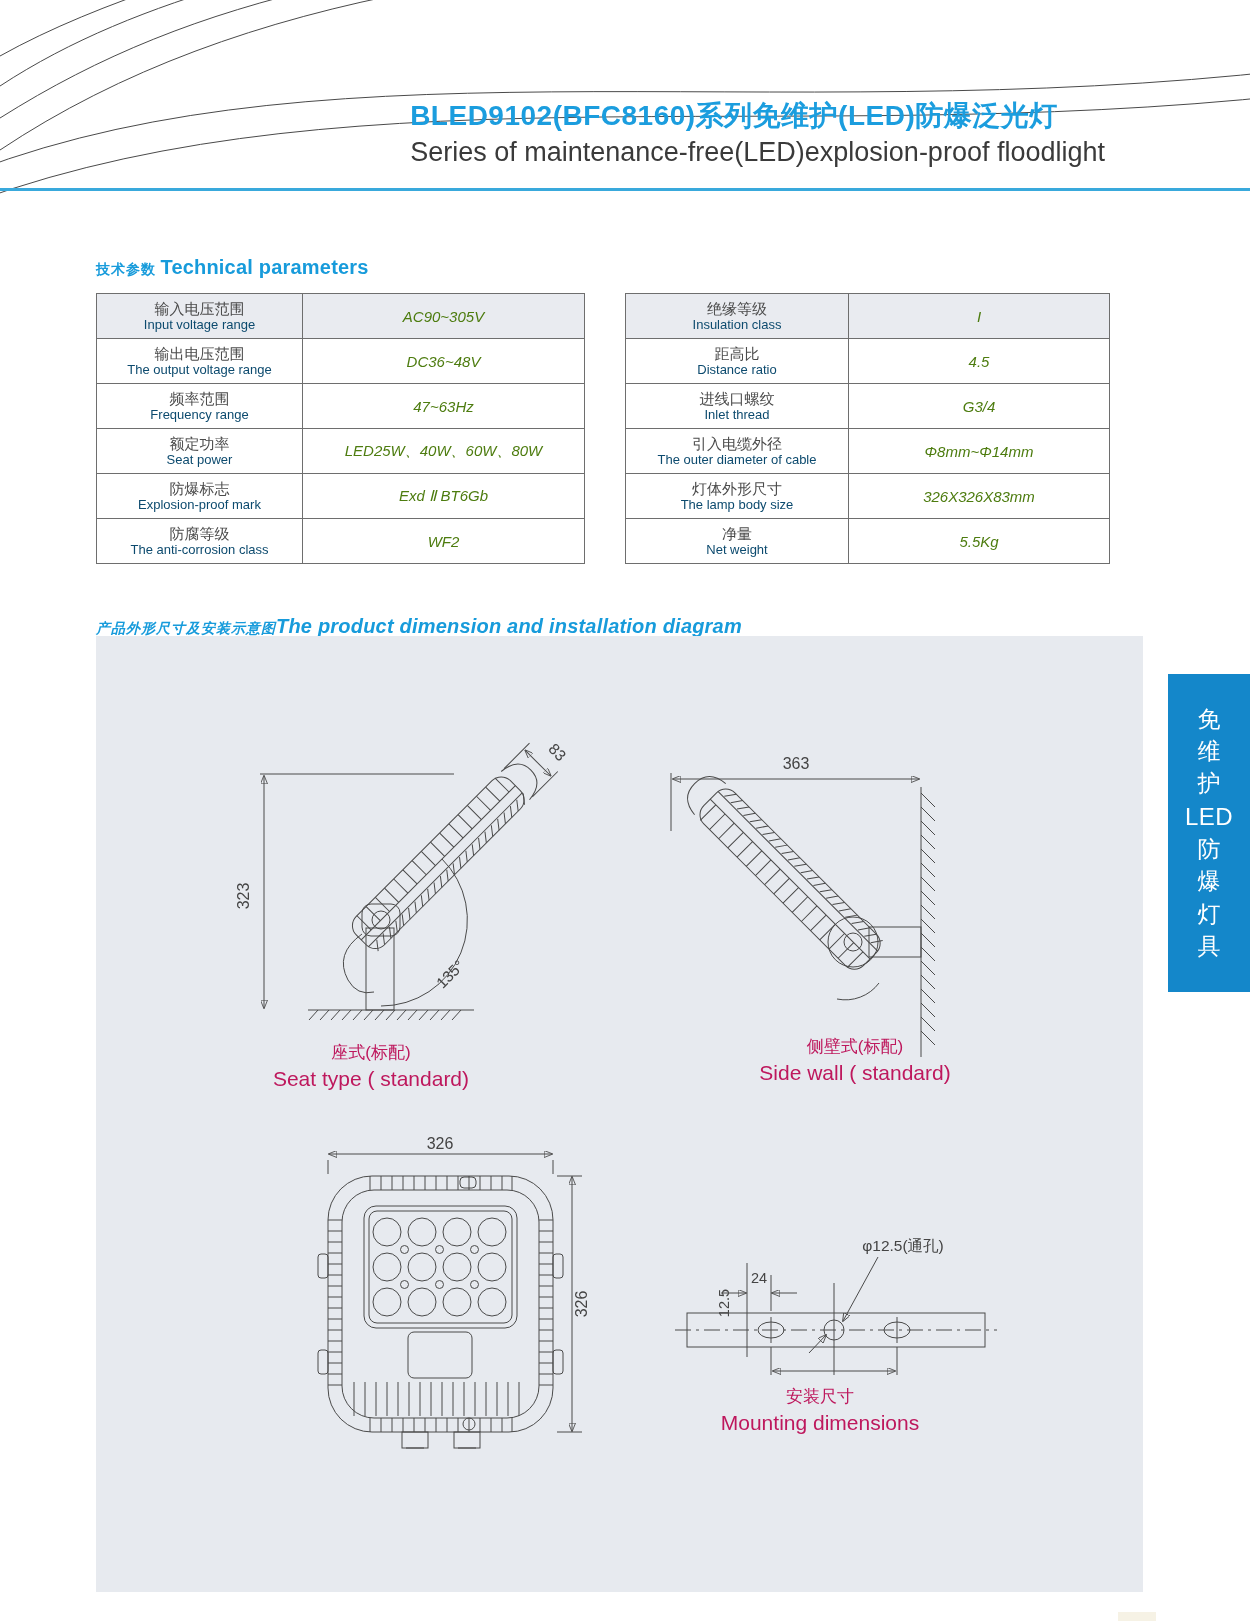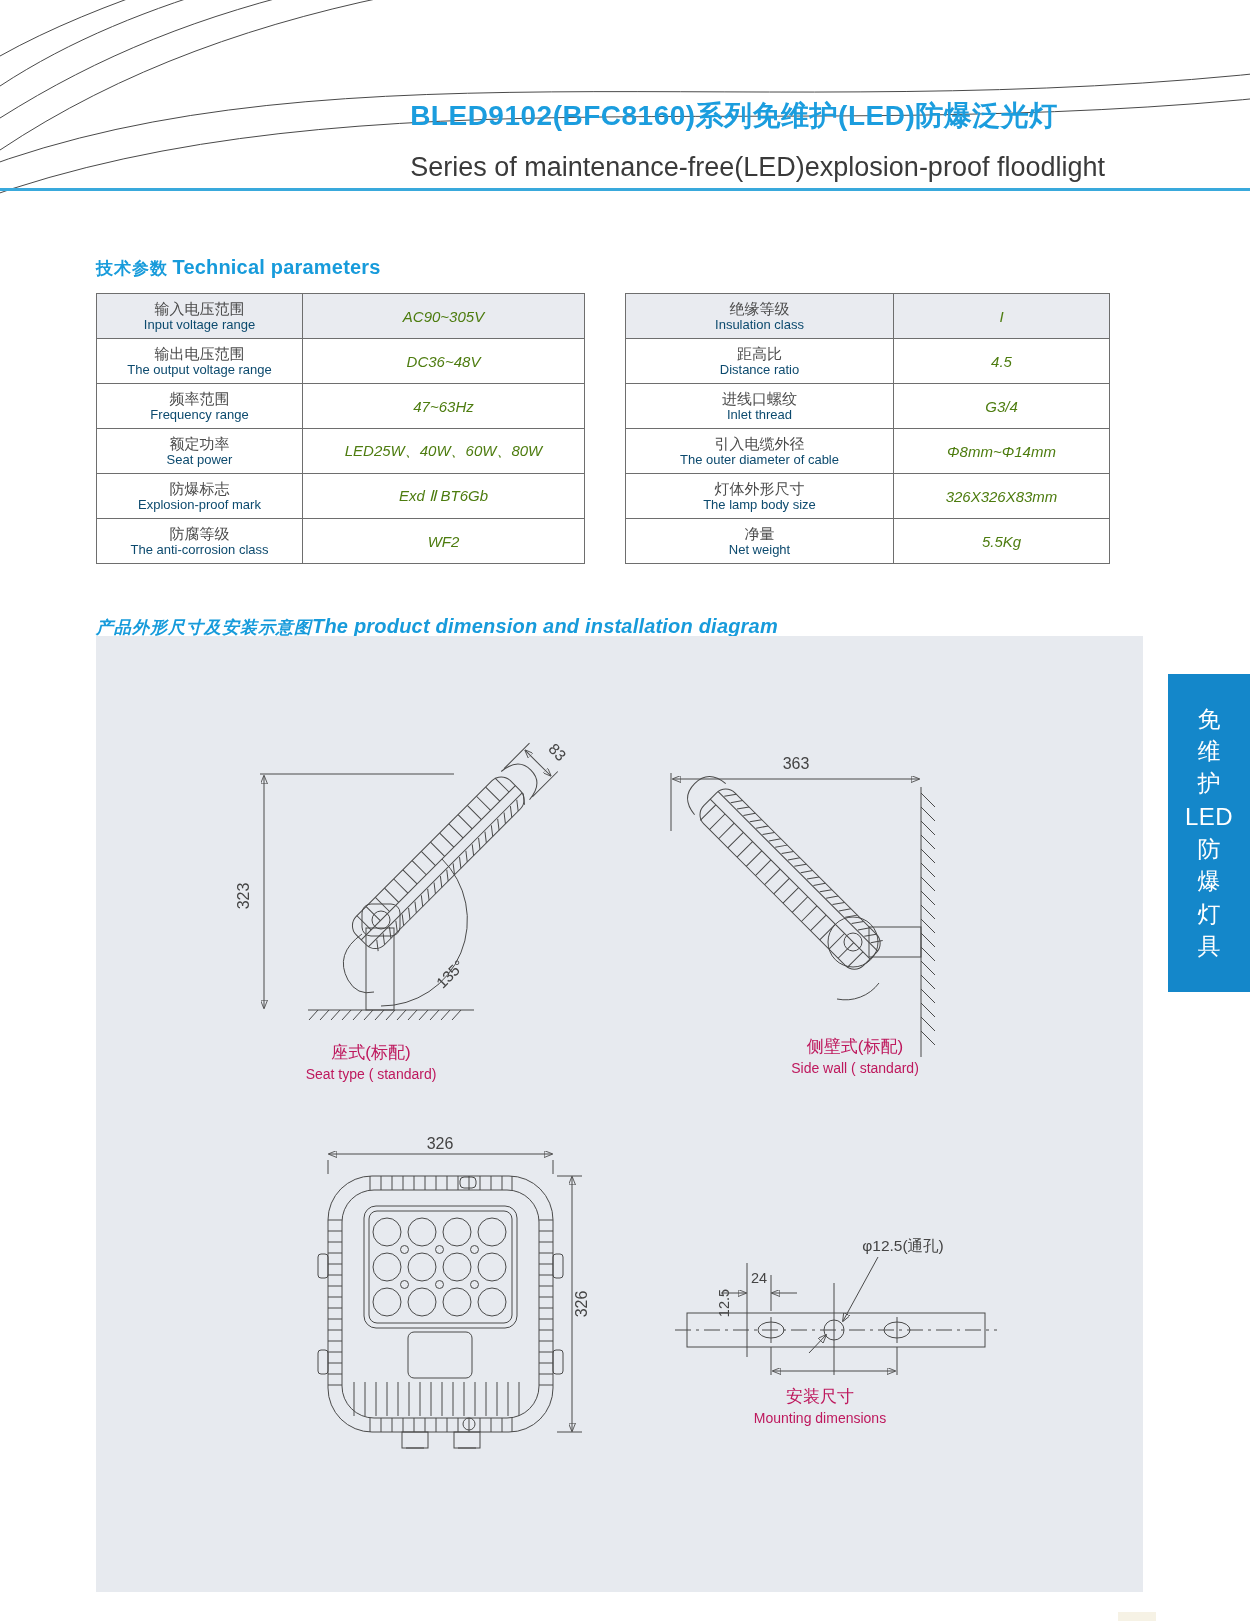"Series of" .hdr .en-title { margin-top: 18px -> 3px }
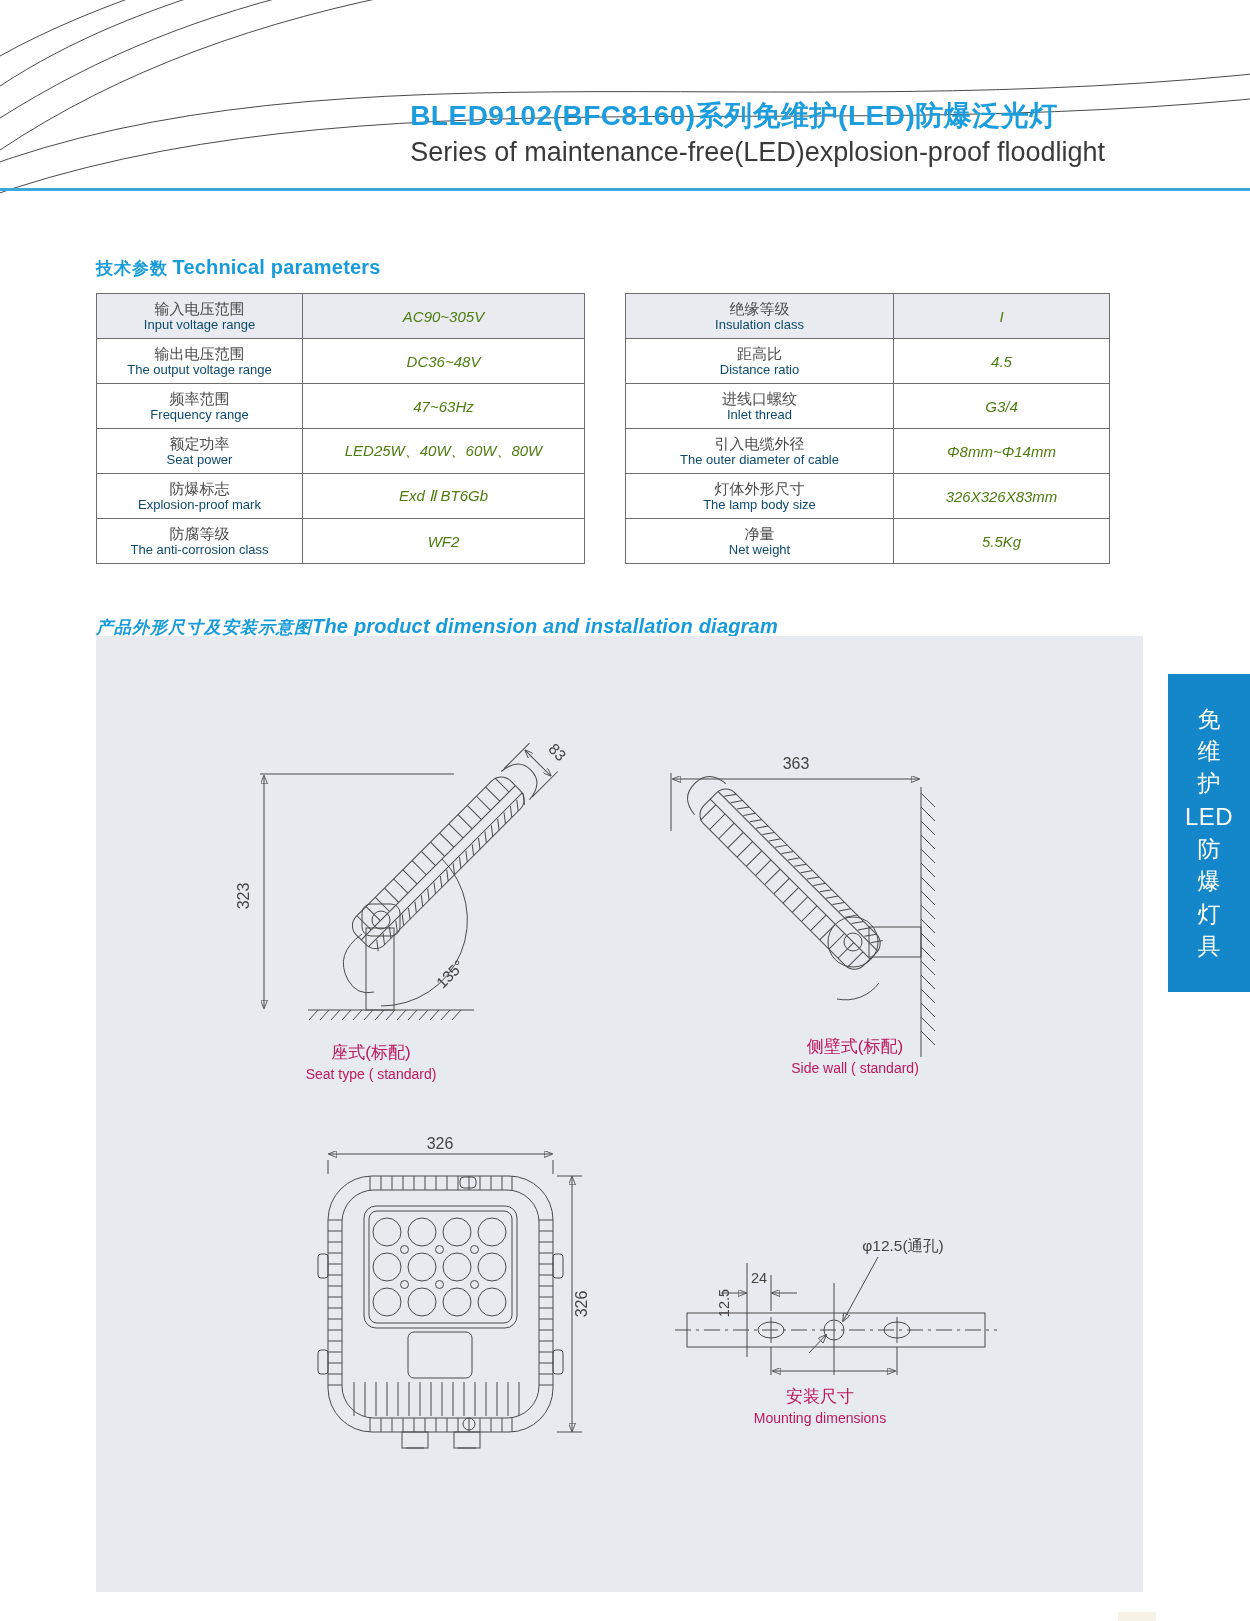"技术参数" .sec-title .zh { font-size: 17px -> 14px }
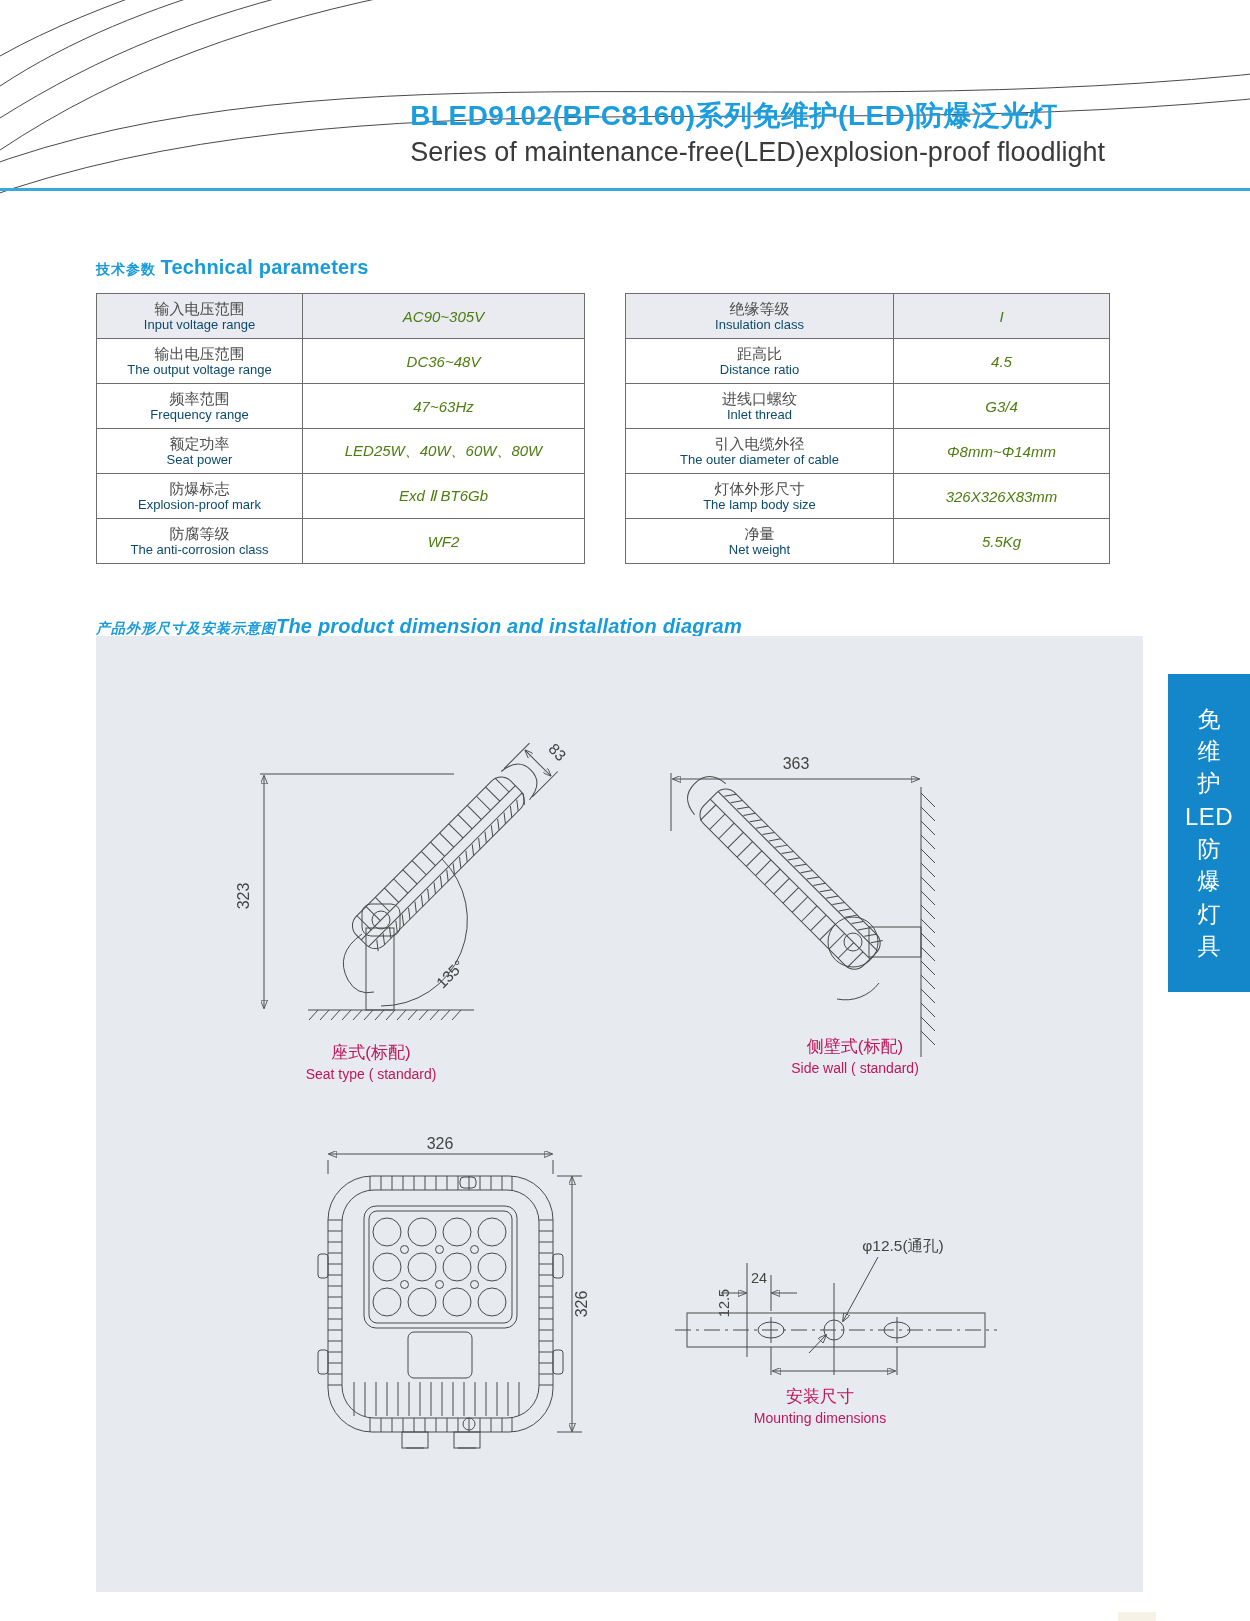"绝缘等级" .tr .cell.label { width: 268px -> 223px }
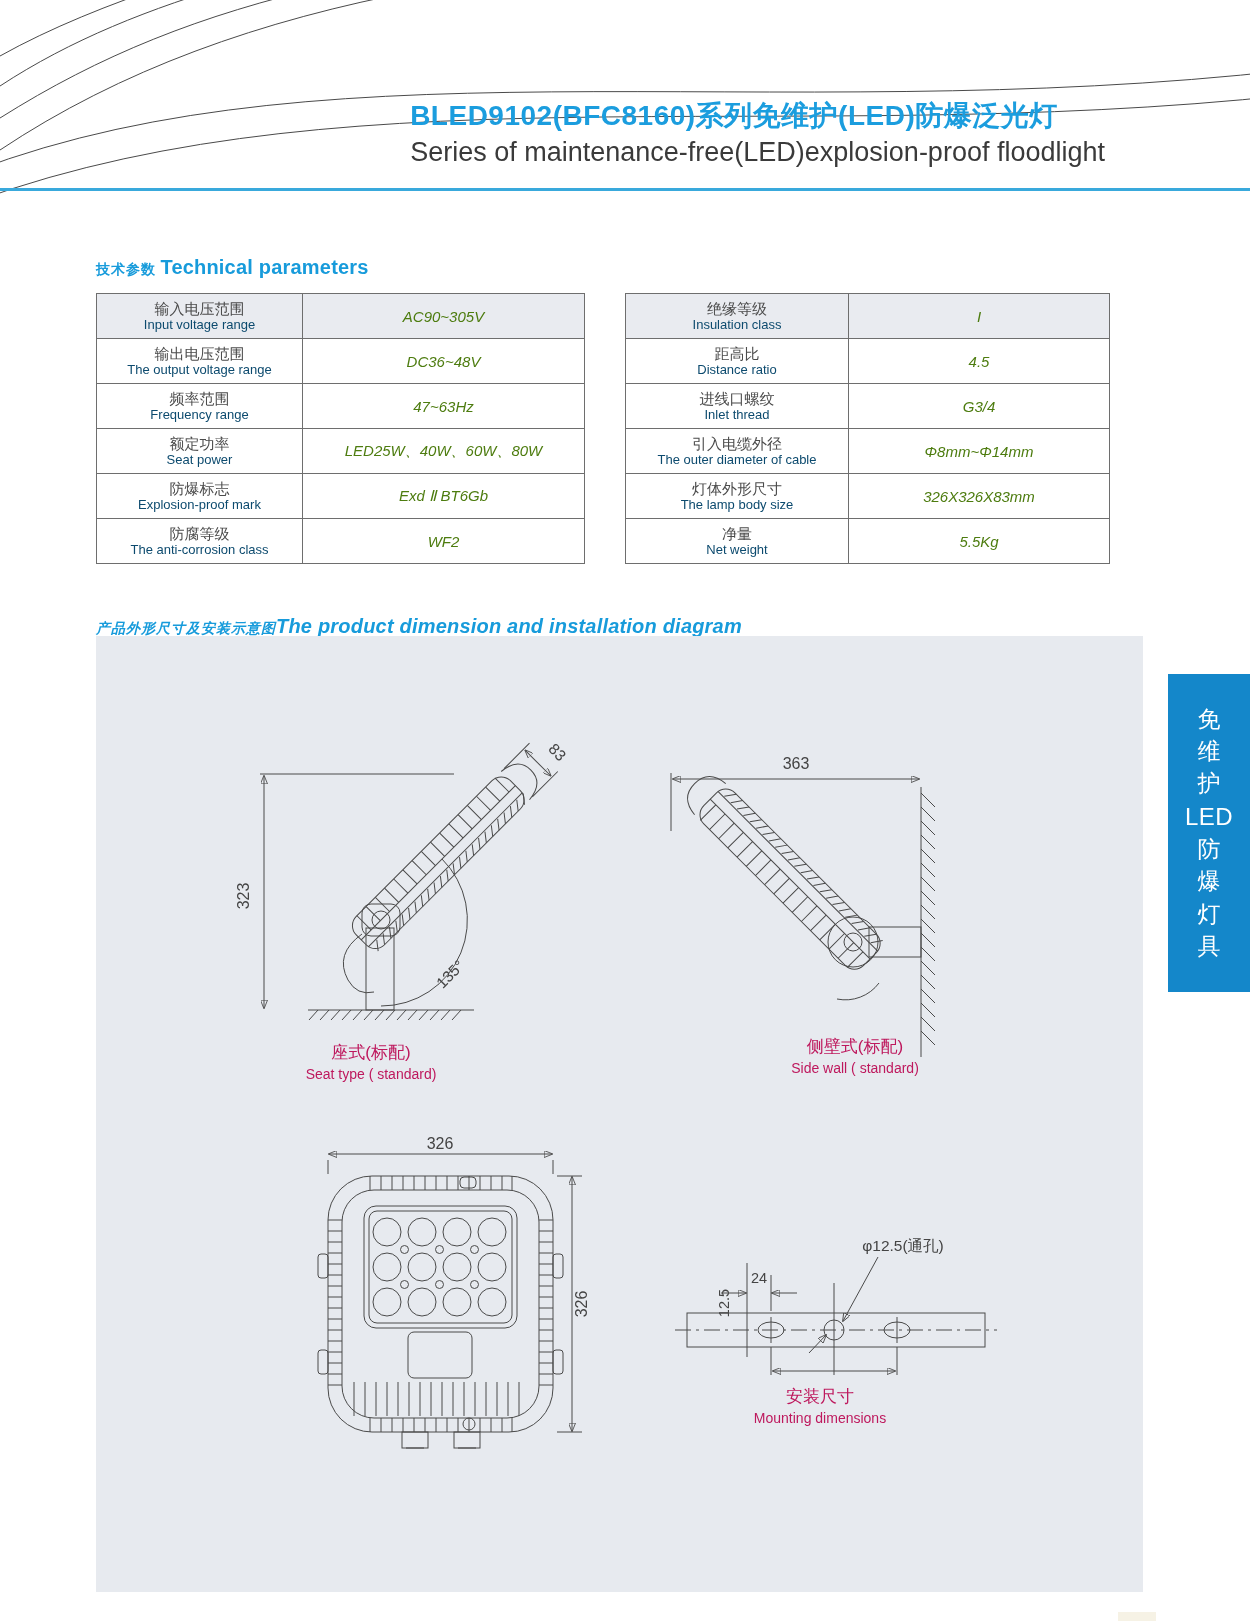"Seat type ( standard)" .cap .en { font-size: 14px -> 21px }
